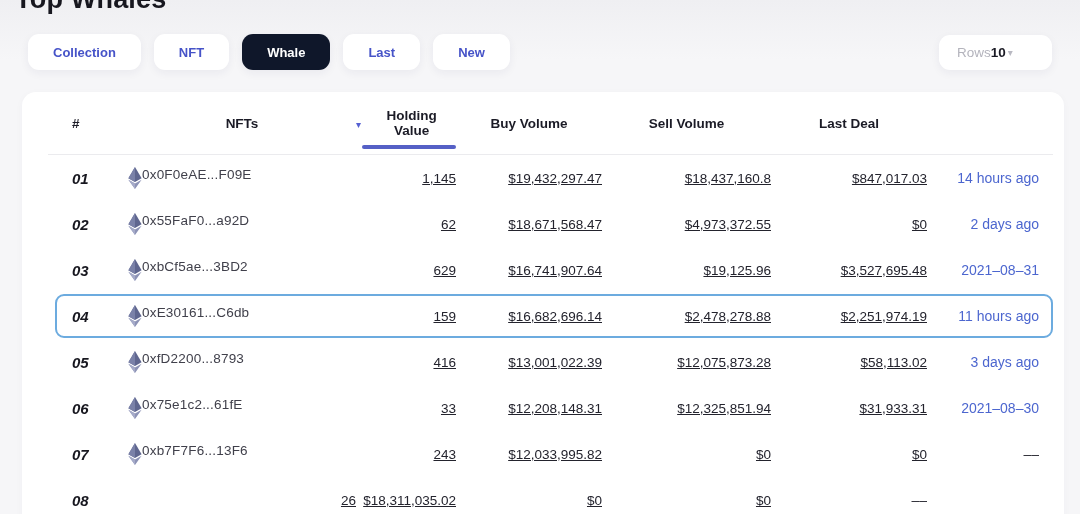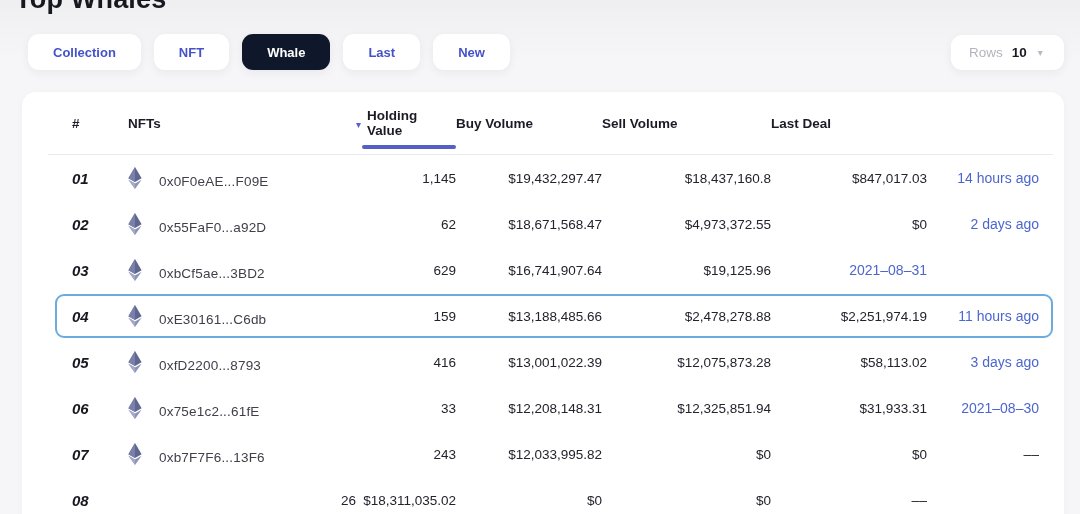"Collection" .toolbar { right: 16px -> 28px }
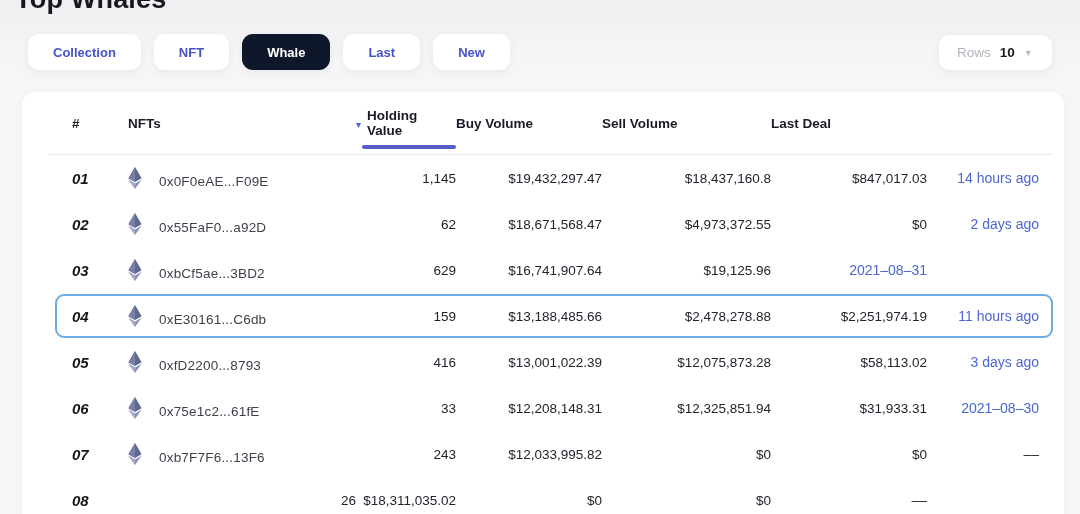"Rows" .rows-select { gap: 9px -> none }
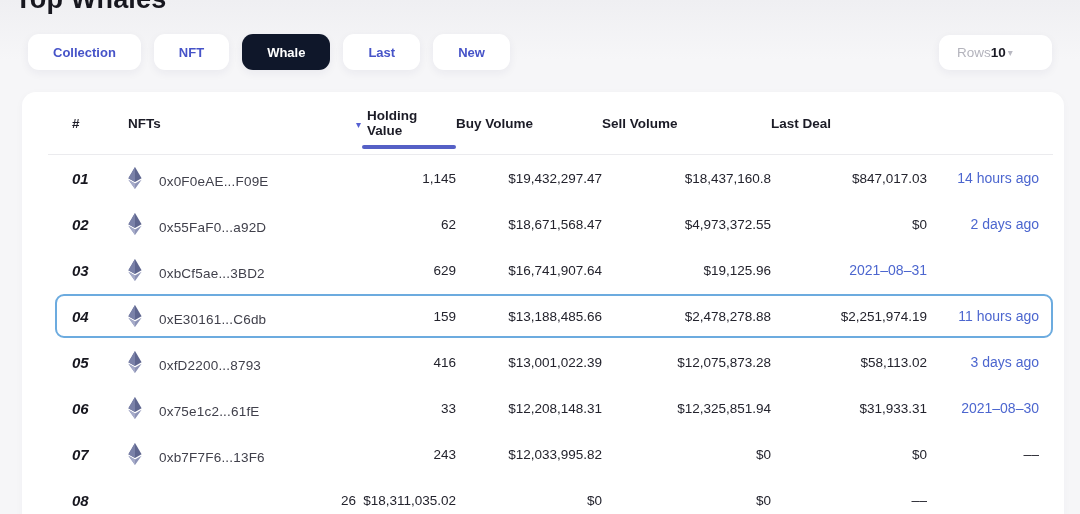"NFTs" .th { text-align: left -> center }
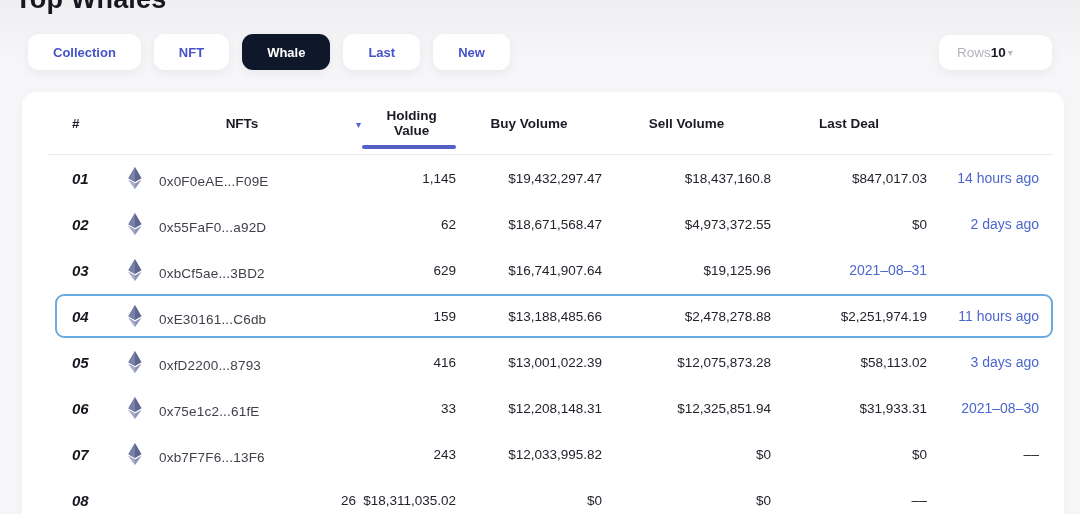"0x0F0eAE...F09E" .addr { align-items: flex-end -> flex-start; gap: 17px -> 0 }
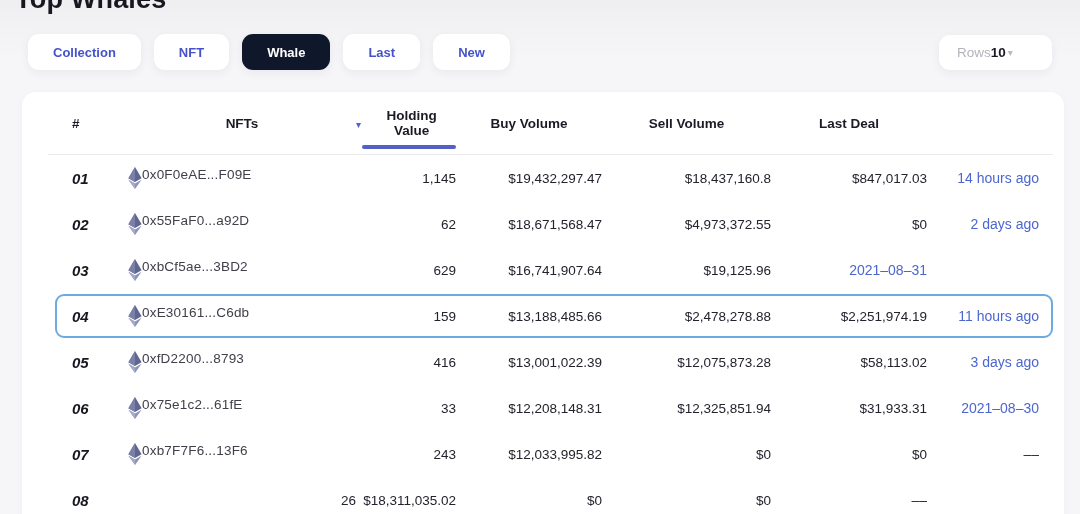"1,145" .num { text-decoration: none -> underline }
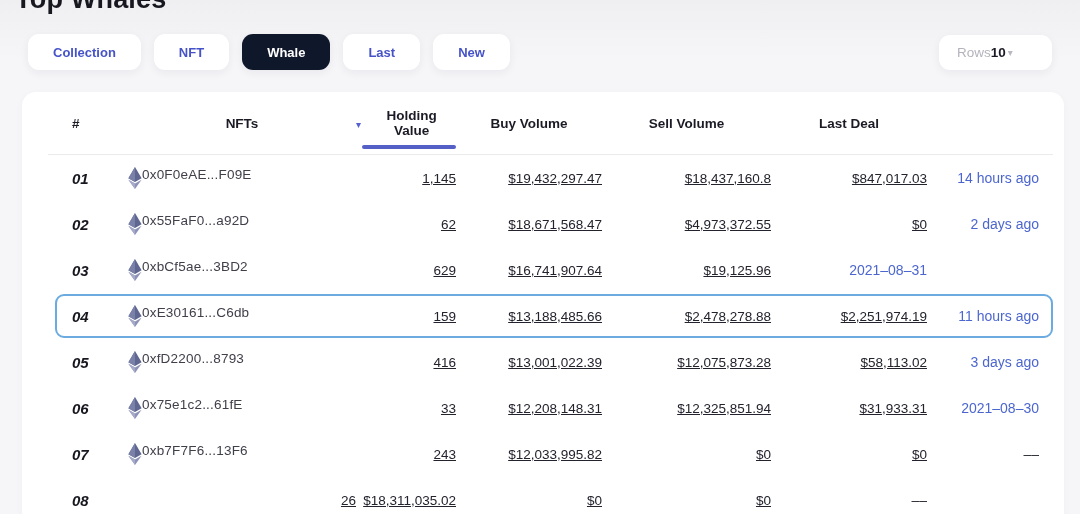"$3,527,695.48" div.num { html: none -> <div>$3,527,695.48</div> }
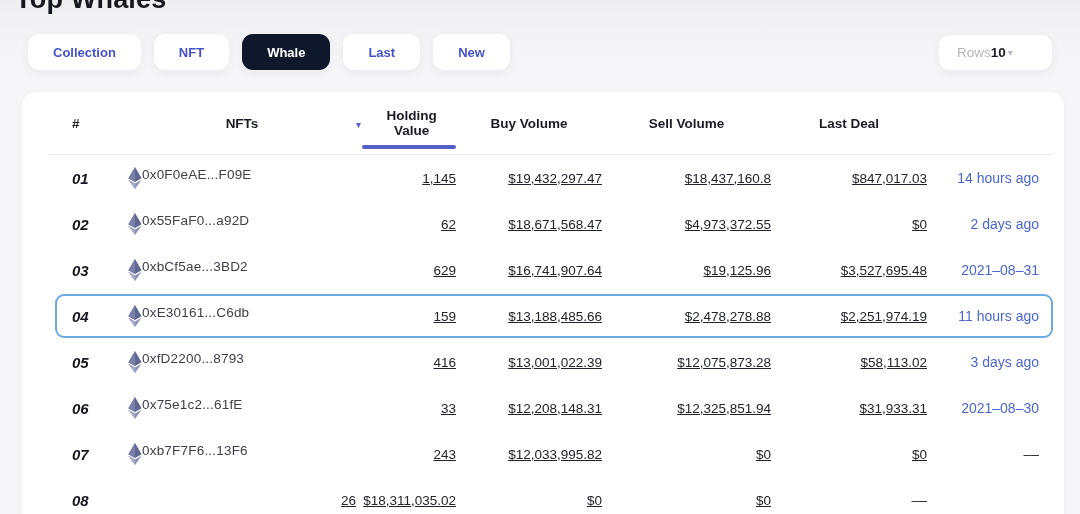"$13,188,485.66" div.num { text: $13,188,485.66 -> $16,682,696.14 }
